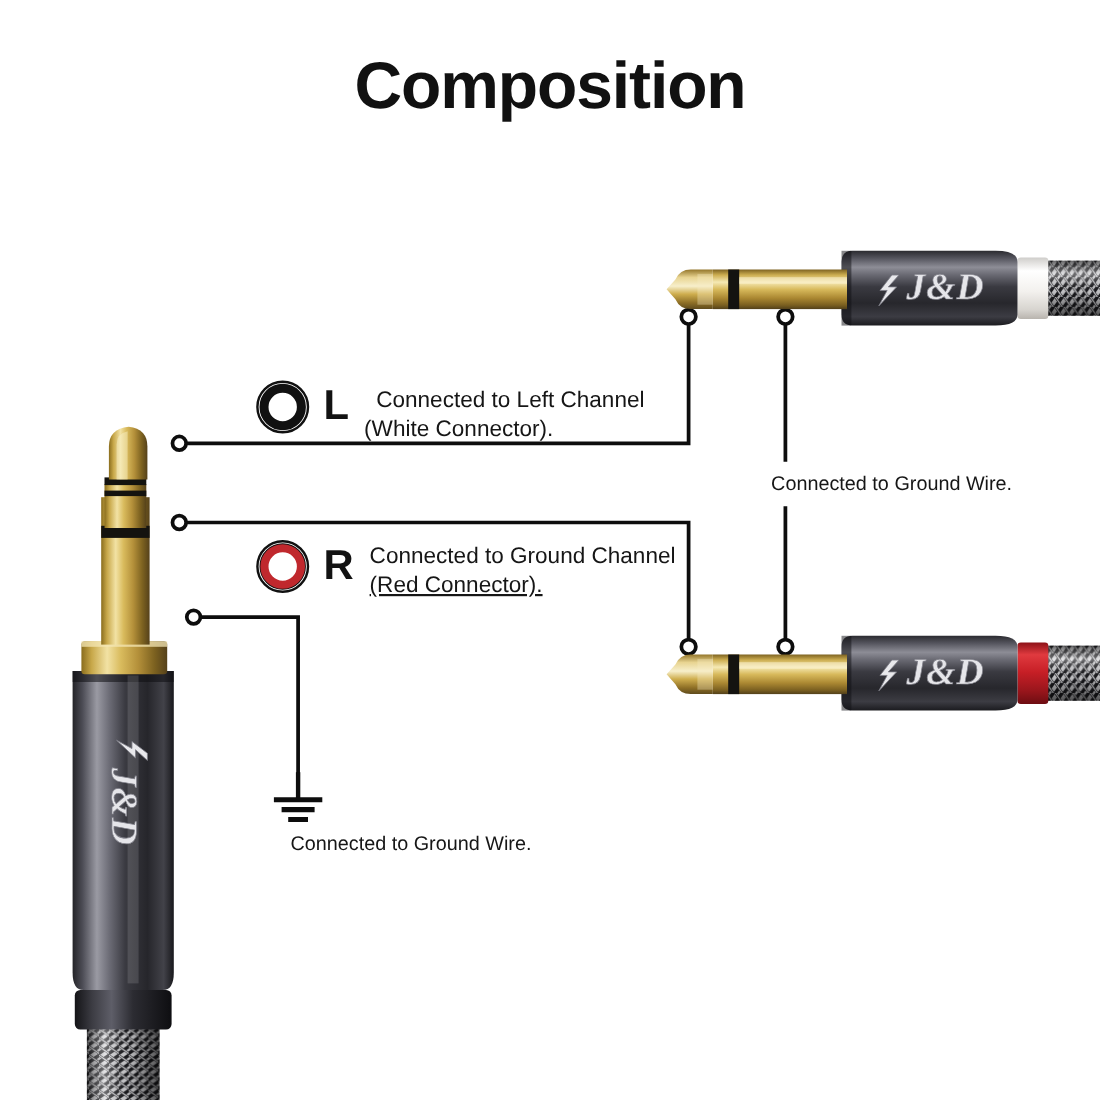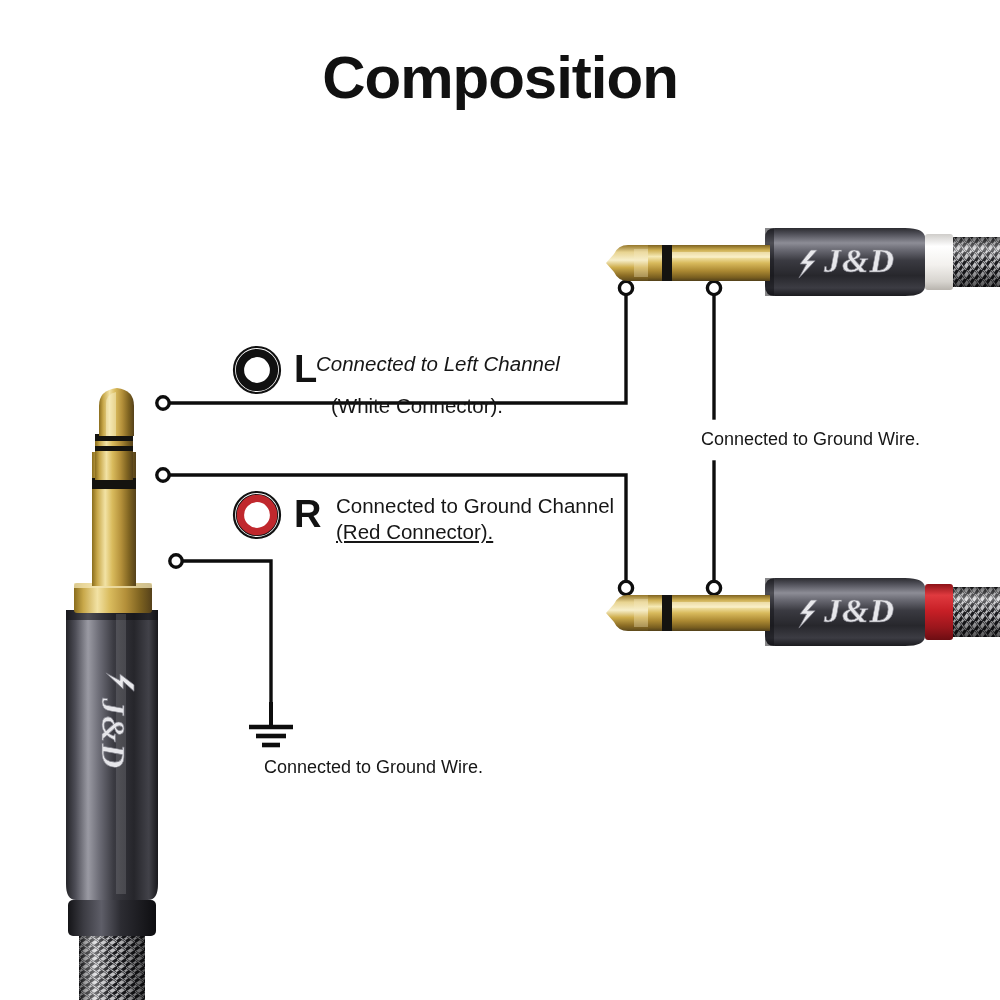"Connected to Left Channel" div.legend-text { font-style: italic -> none; left: 316px -> 342px }
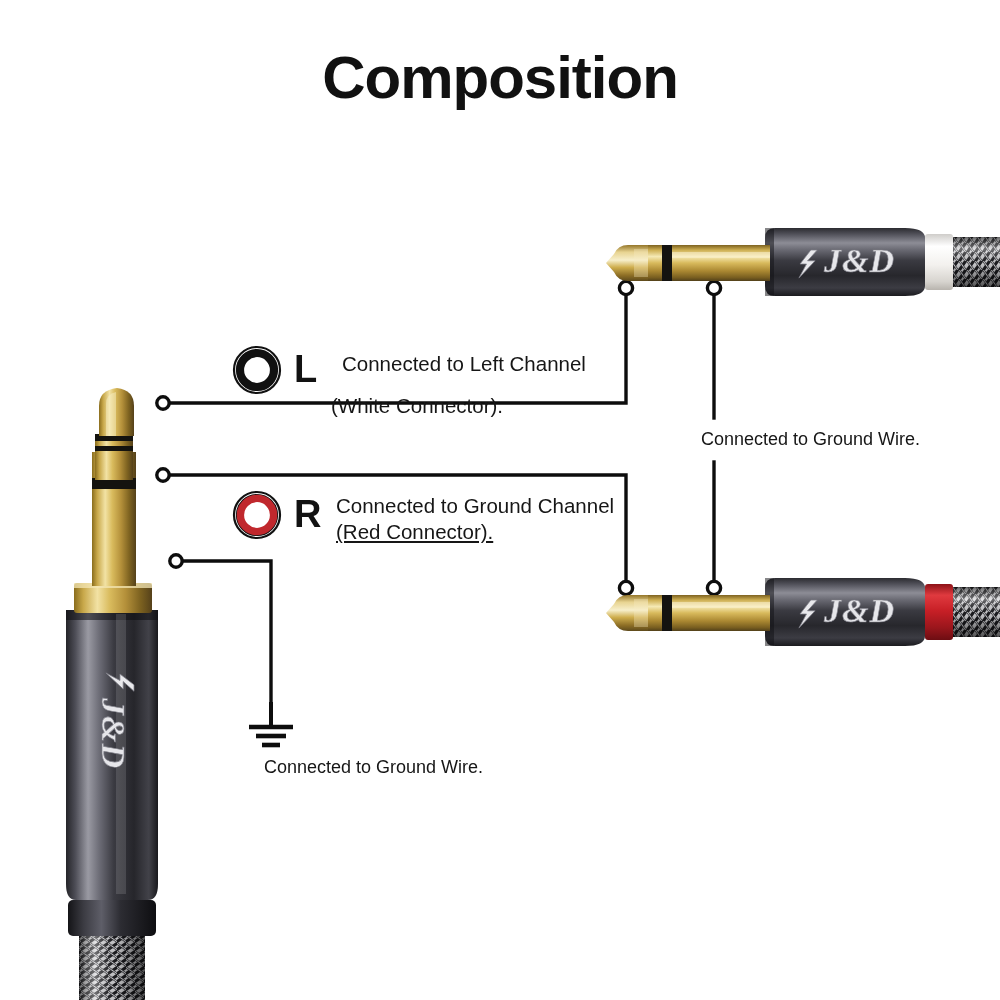"(White Connector)." div.legend-text { top: 393px -> 377px }
